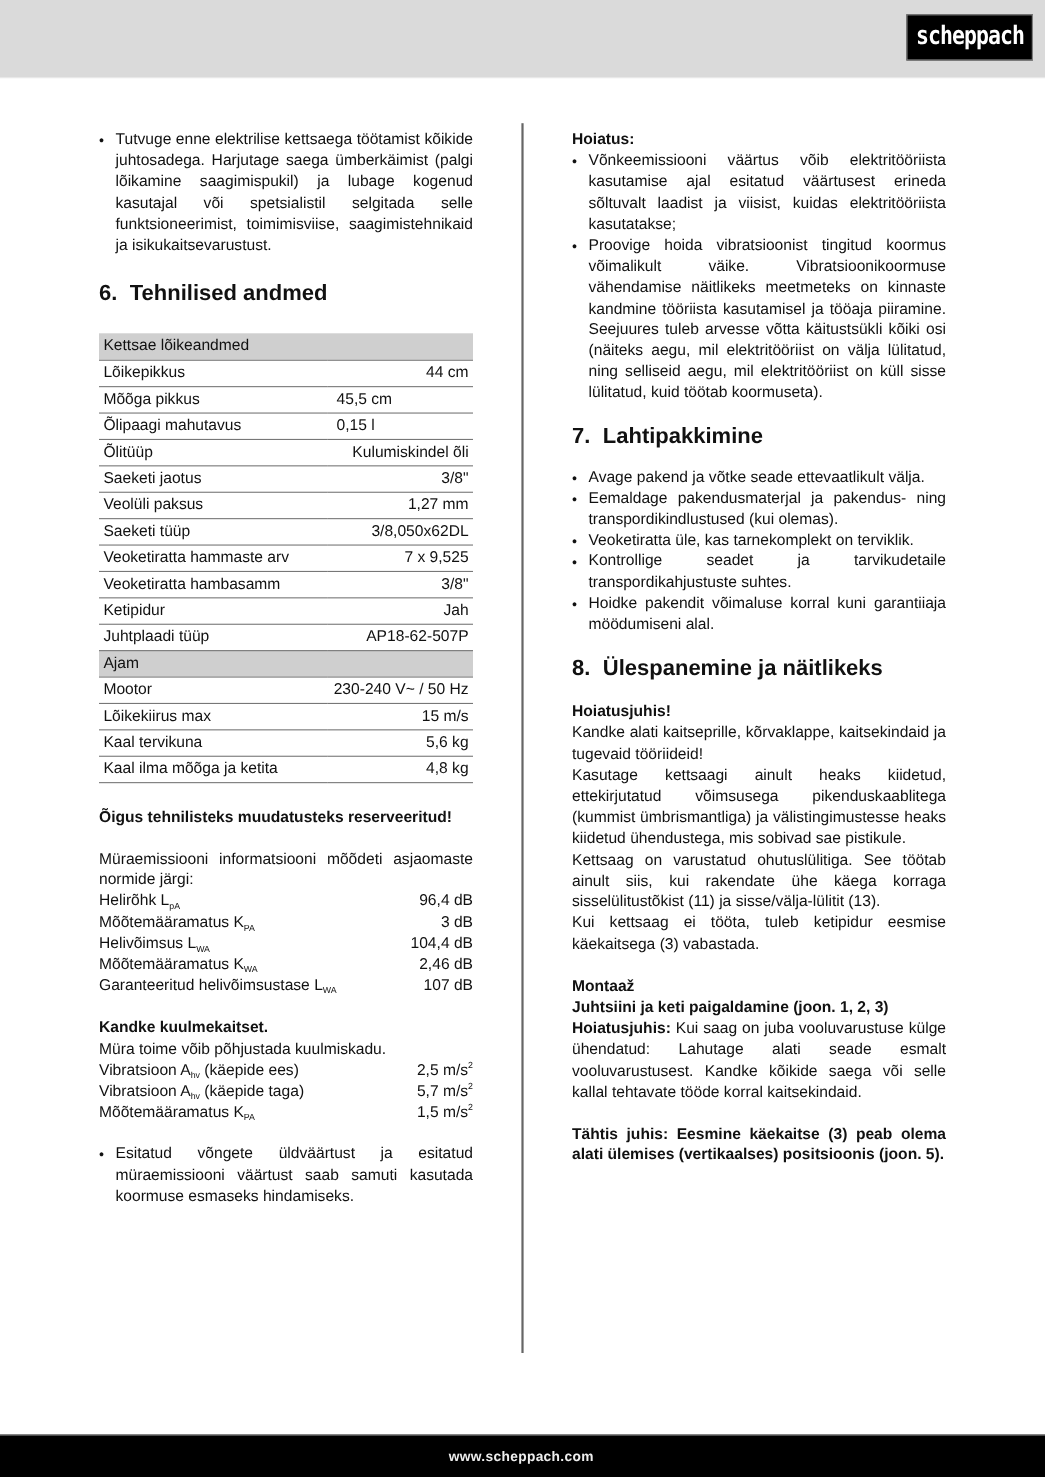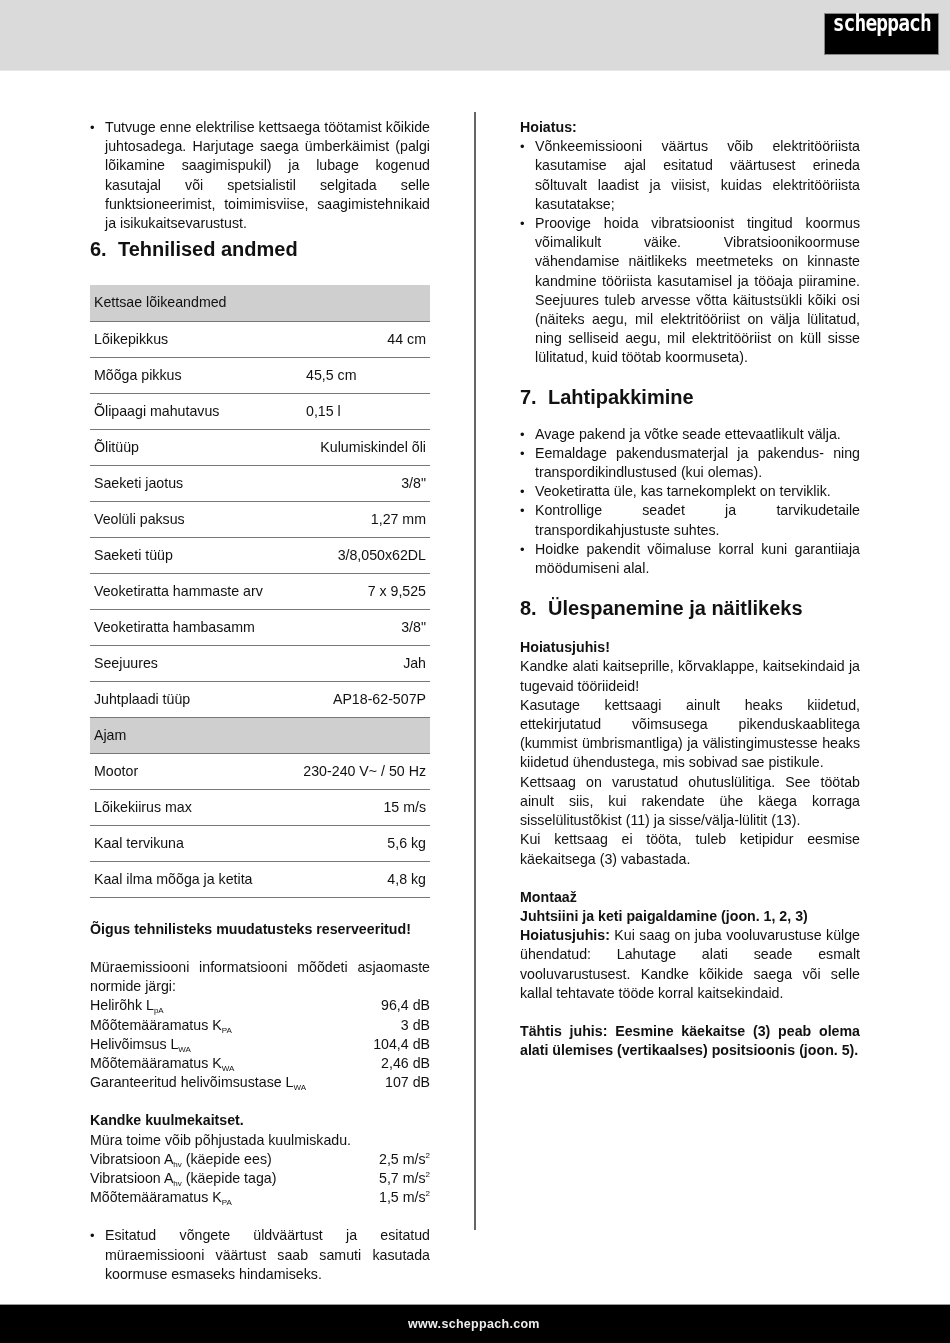"scheppach" .logo { align-items: none -> center }
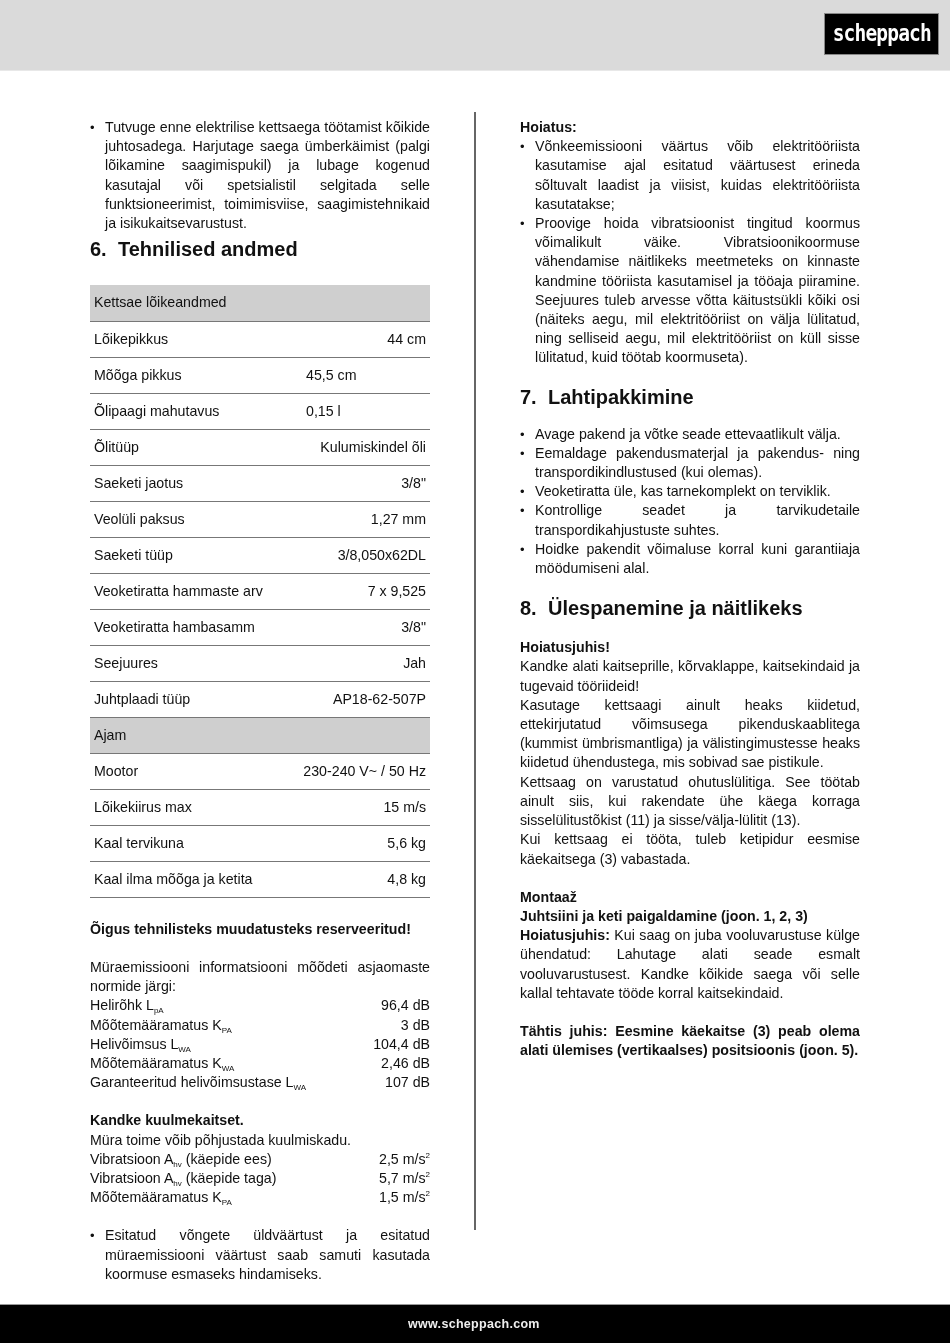"6. Tehnilised andmed" h2 { margin-top: 4px -> 22px }
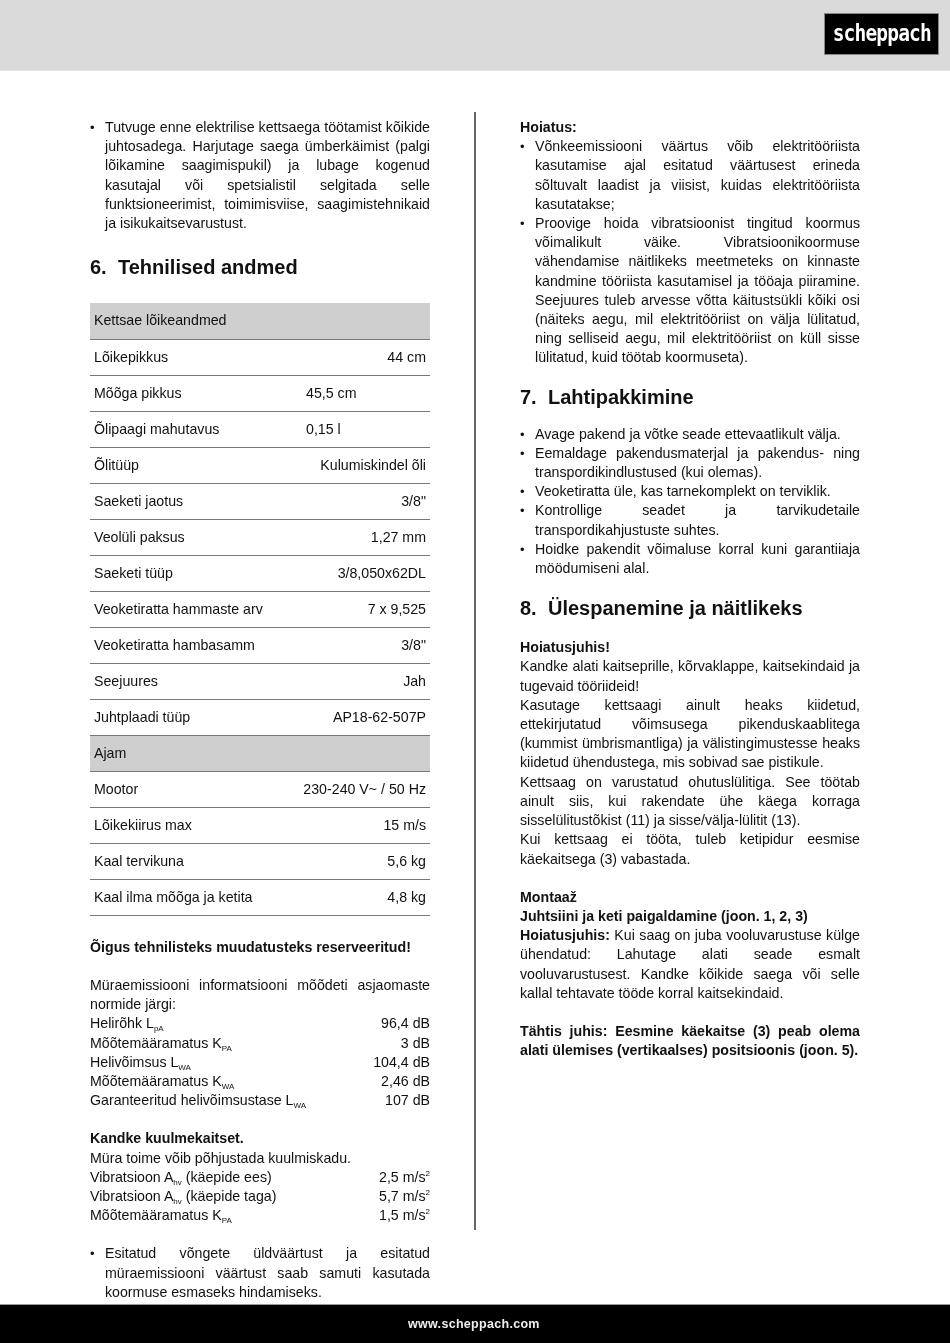"Kettsae lõikeandmed" table.spec td { height: 36px -> 24px }
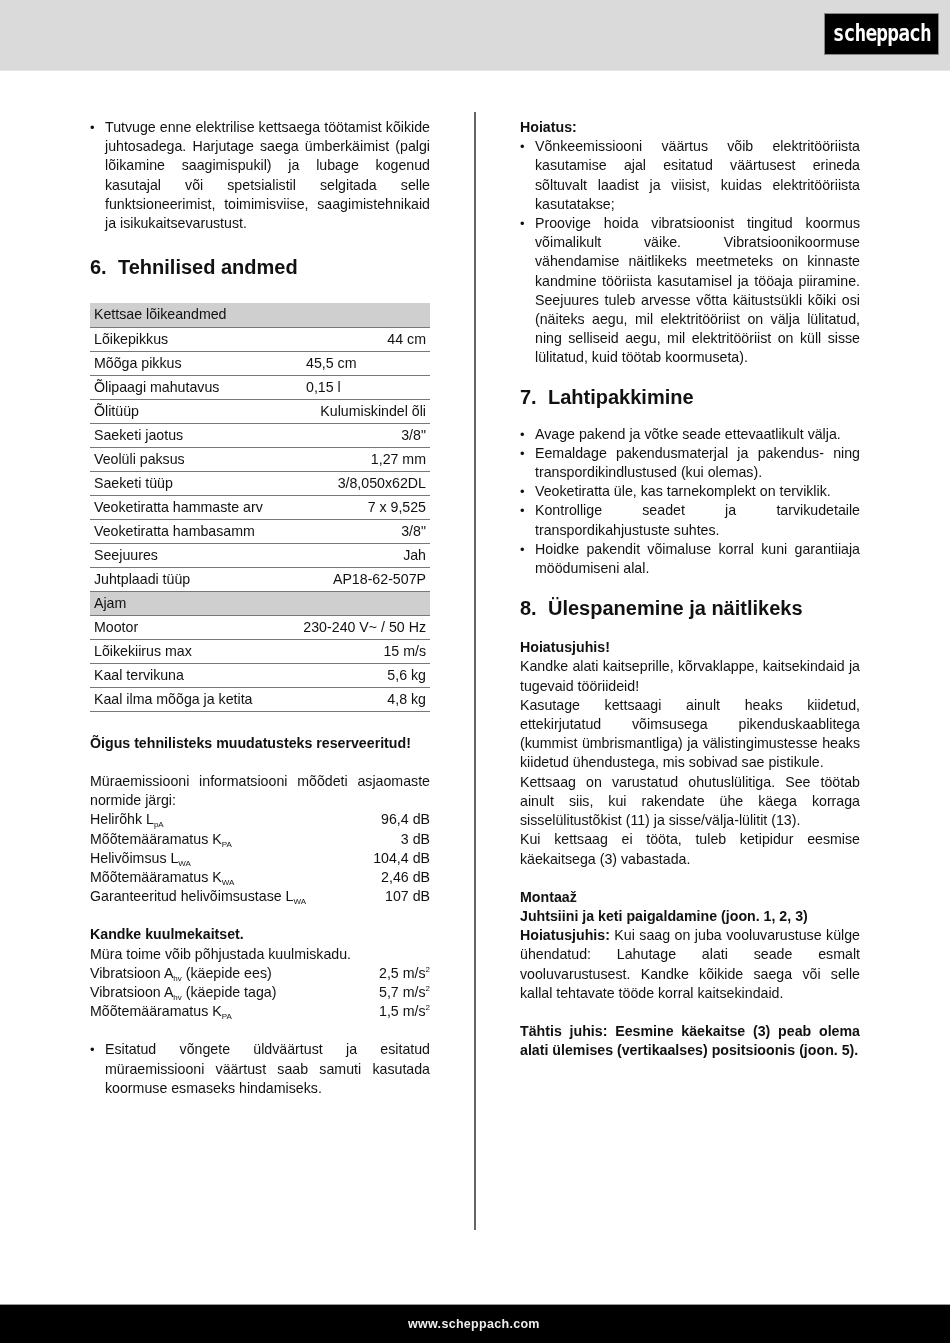"Seejuures" td { text: Seejuures -> Ketipidur }
